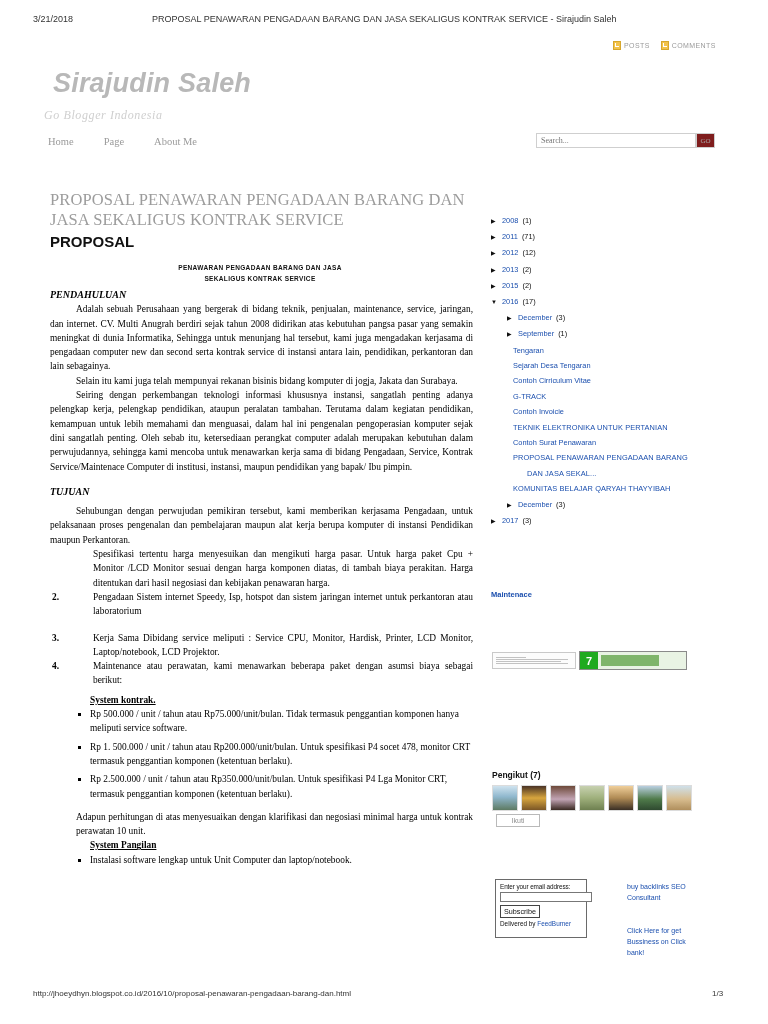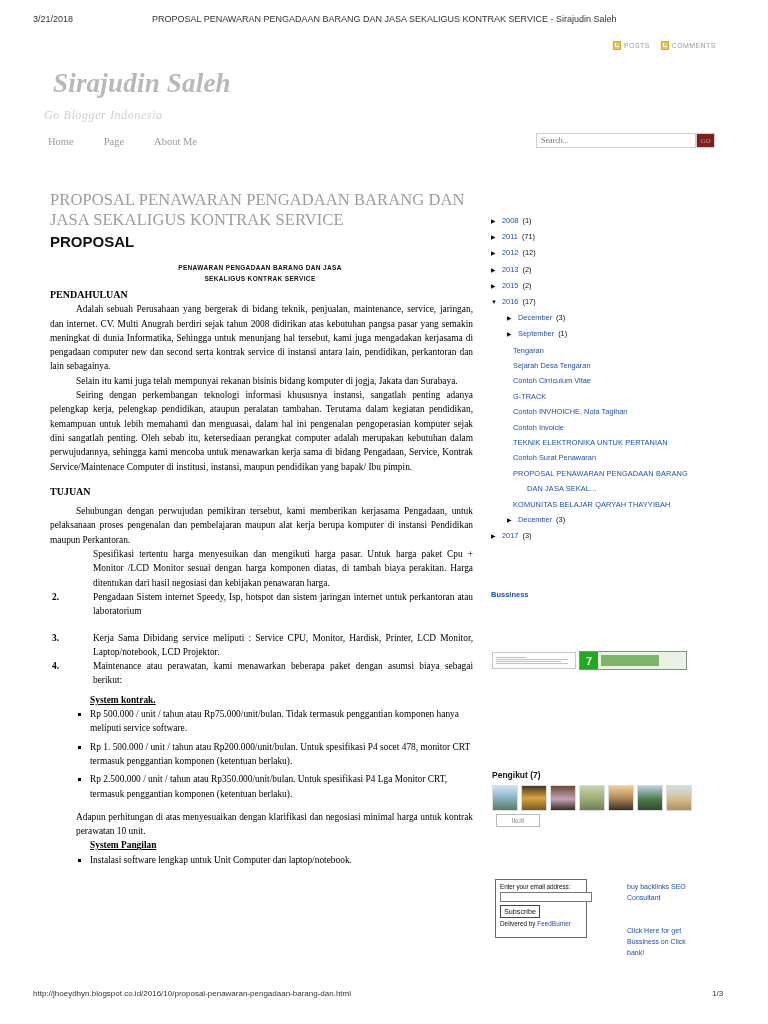"Sirajudin Saleh" .blog-title { font-family: Liberation Serif, serif -> Liberation Sans, sans-serif }
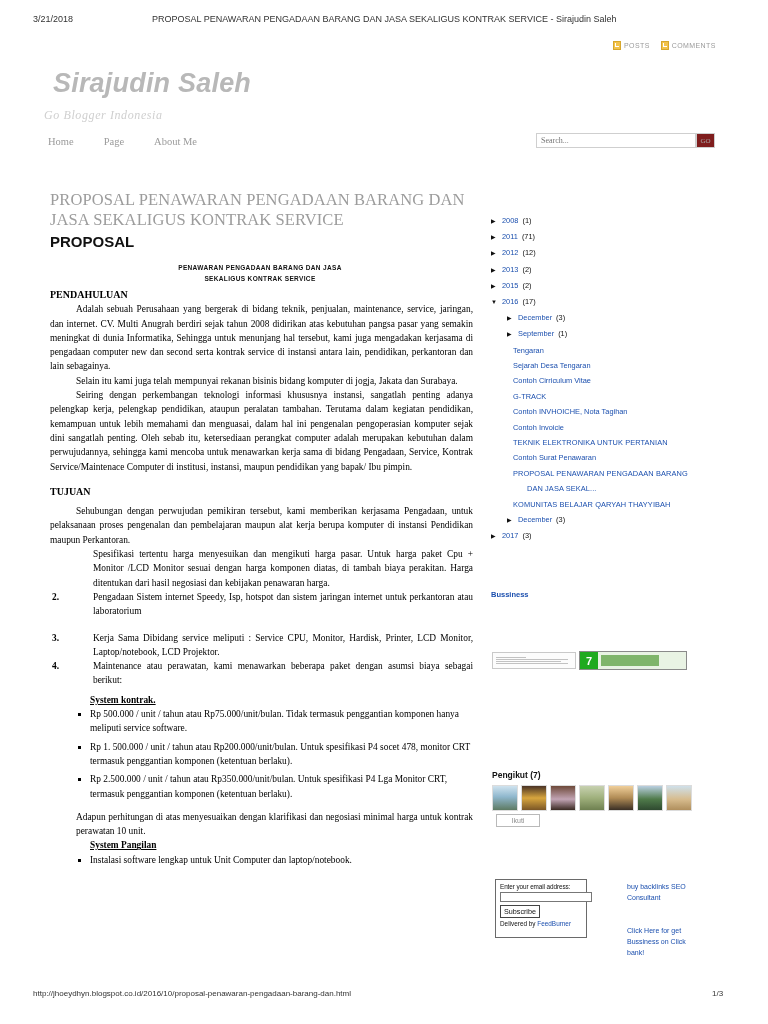"PENDAHULUAN" .sec { font-style: none -> italic }
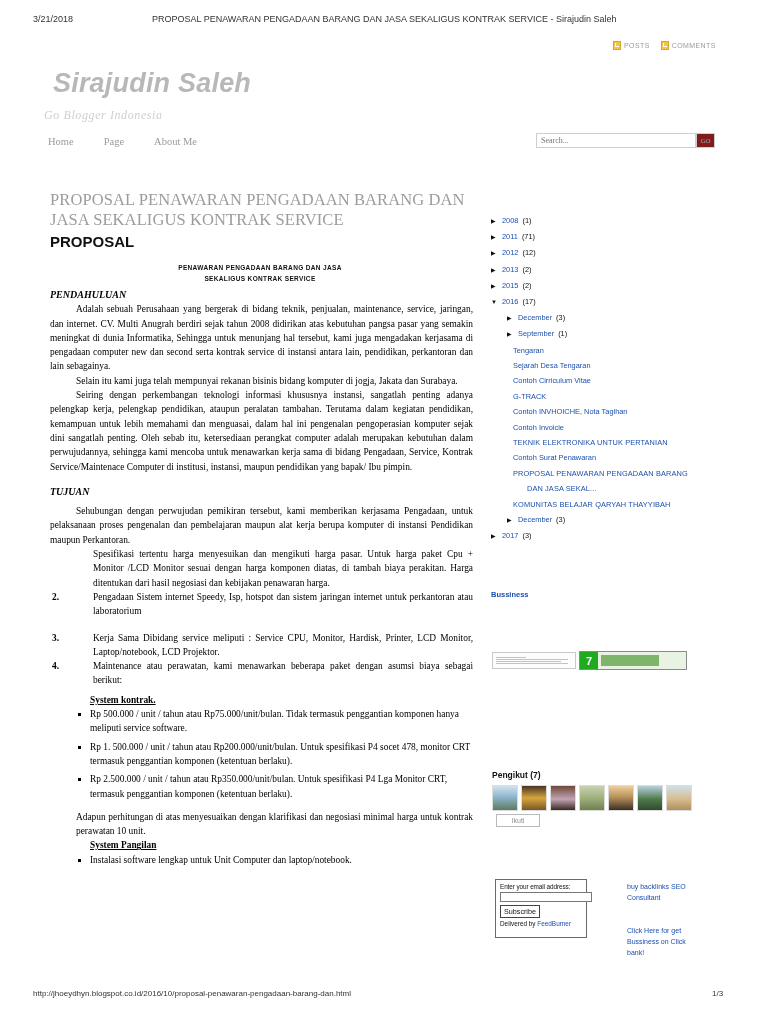"Contoh INVHOICHE, Nota Tagihan" a.post-link { html: <a>Contoh INVHOICHE, Nota Tagihan</a> -> none }
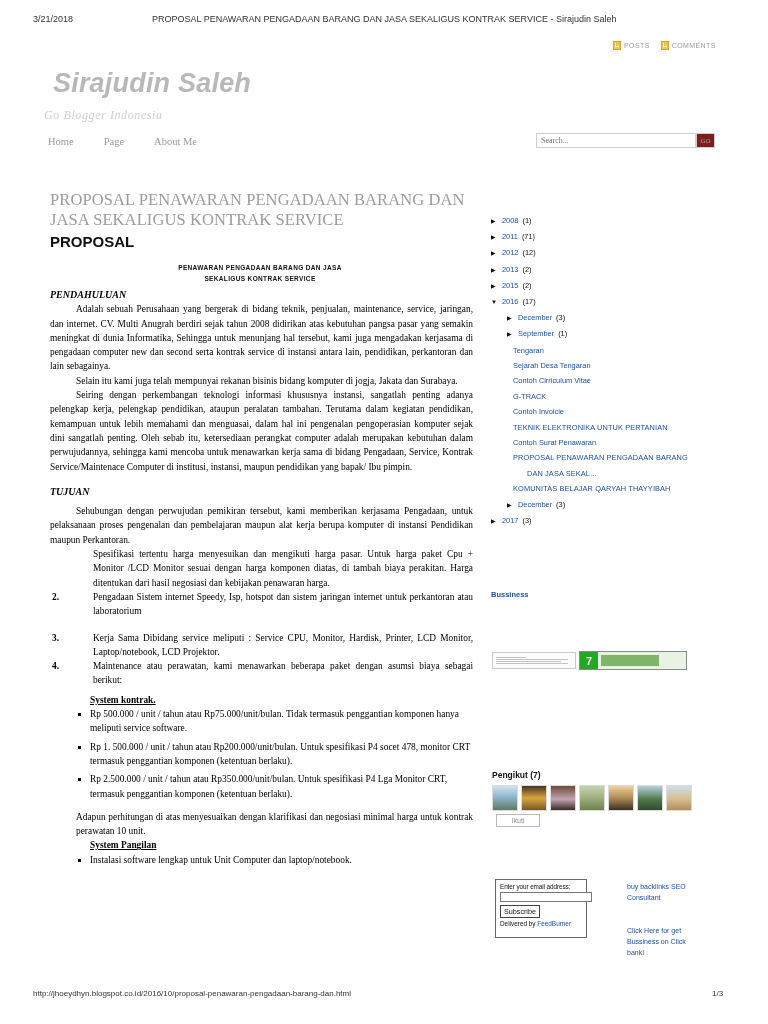"Bussiness" div.translate-lbl { text: Bussiness -> Maintenace }
